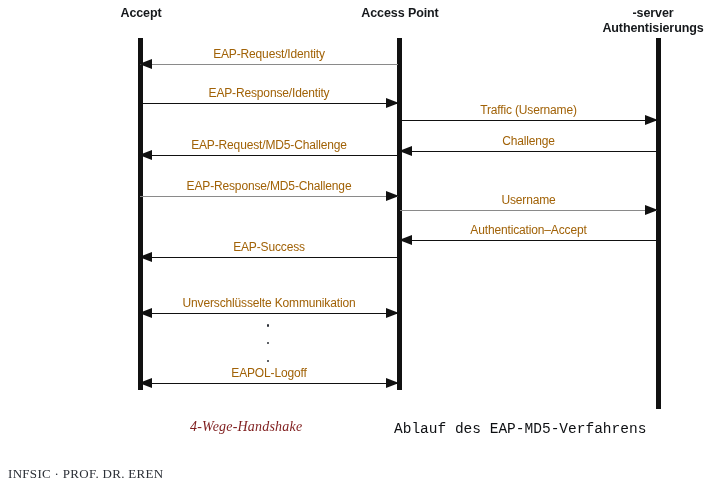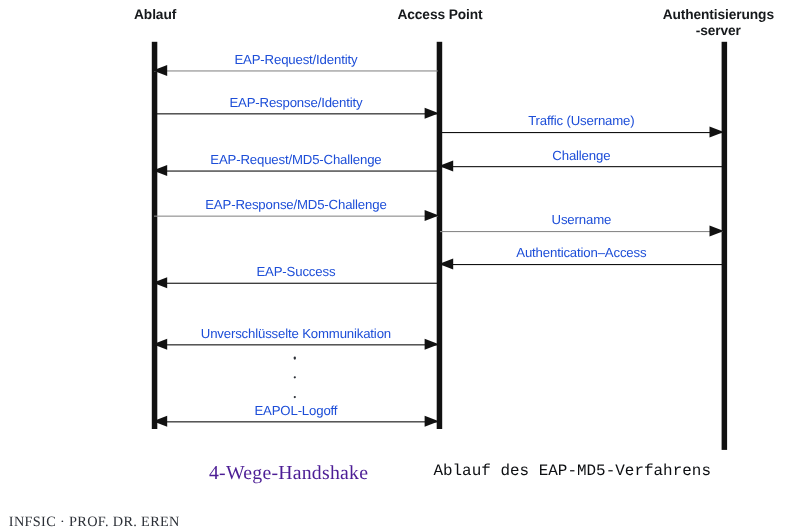"Ablauf" div { text: Ablauf -> Accept }
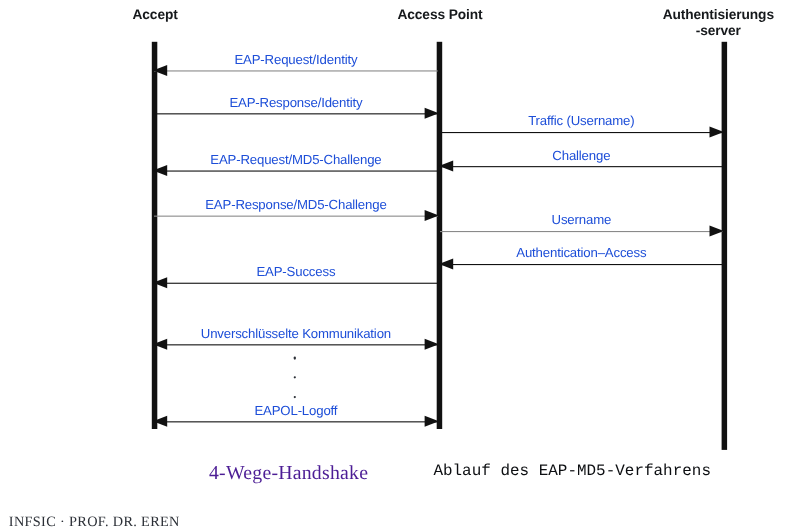"Authentisierungs" div { order: before "-server" -> after "-server" }
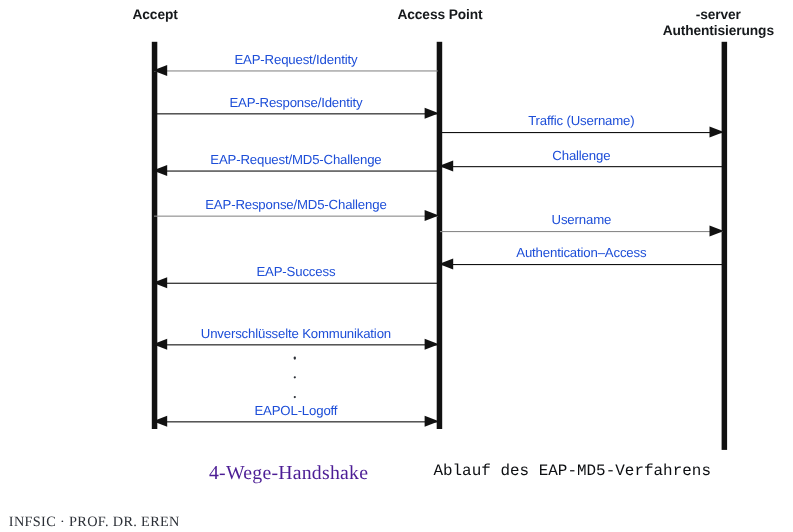"EAP-Request/Identity" .msg .label { color: #1d4ed8 -> #a16207 }
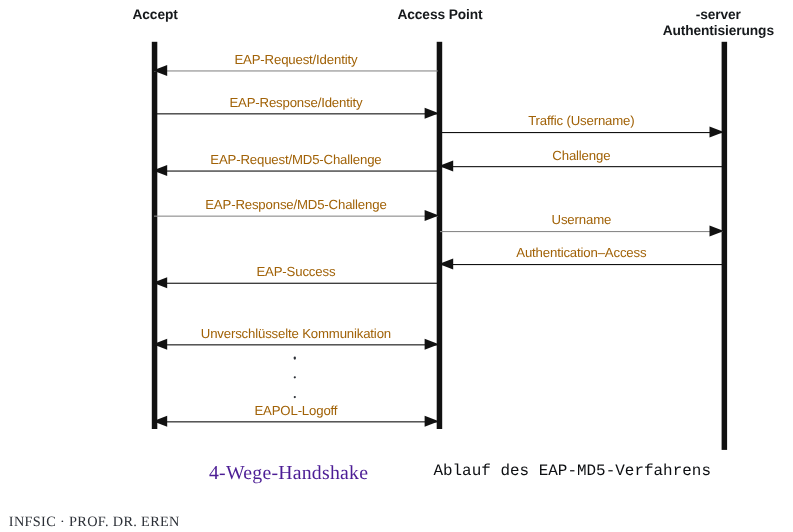"Authentication–Access" div.label { text: Access -> Accept }
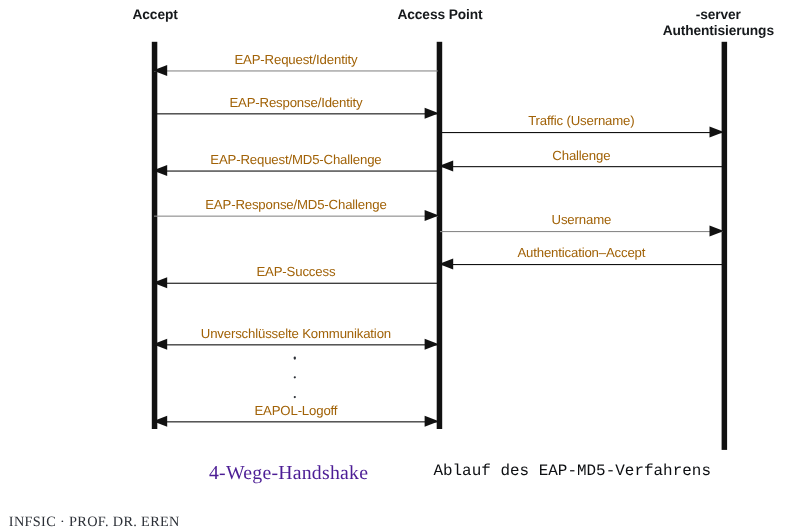"4-Wege-Handshake" .caption-green { color: #4c1d95 -> #7f1d1d; font-size: 18px -> 14px; font-style: none -> italic }
